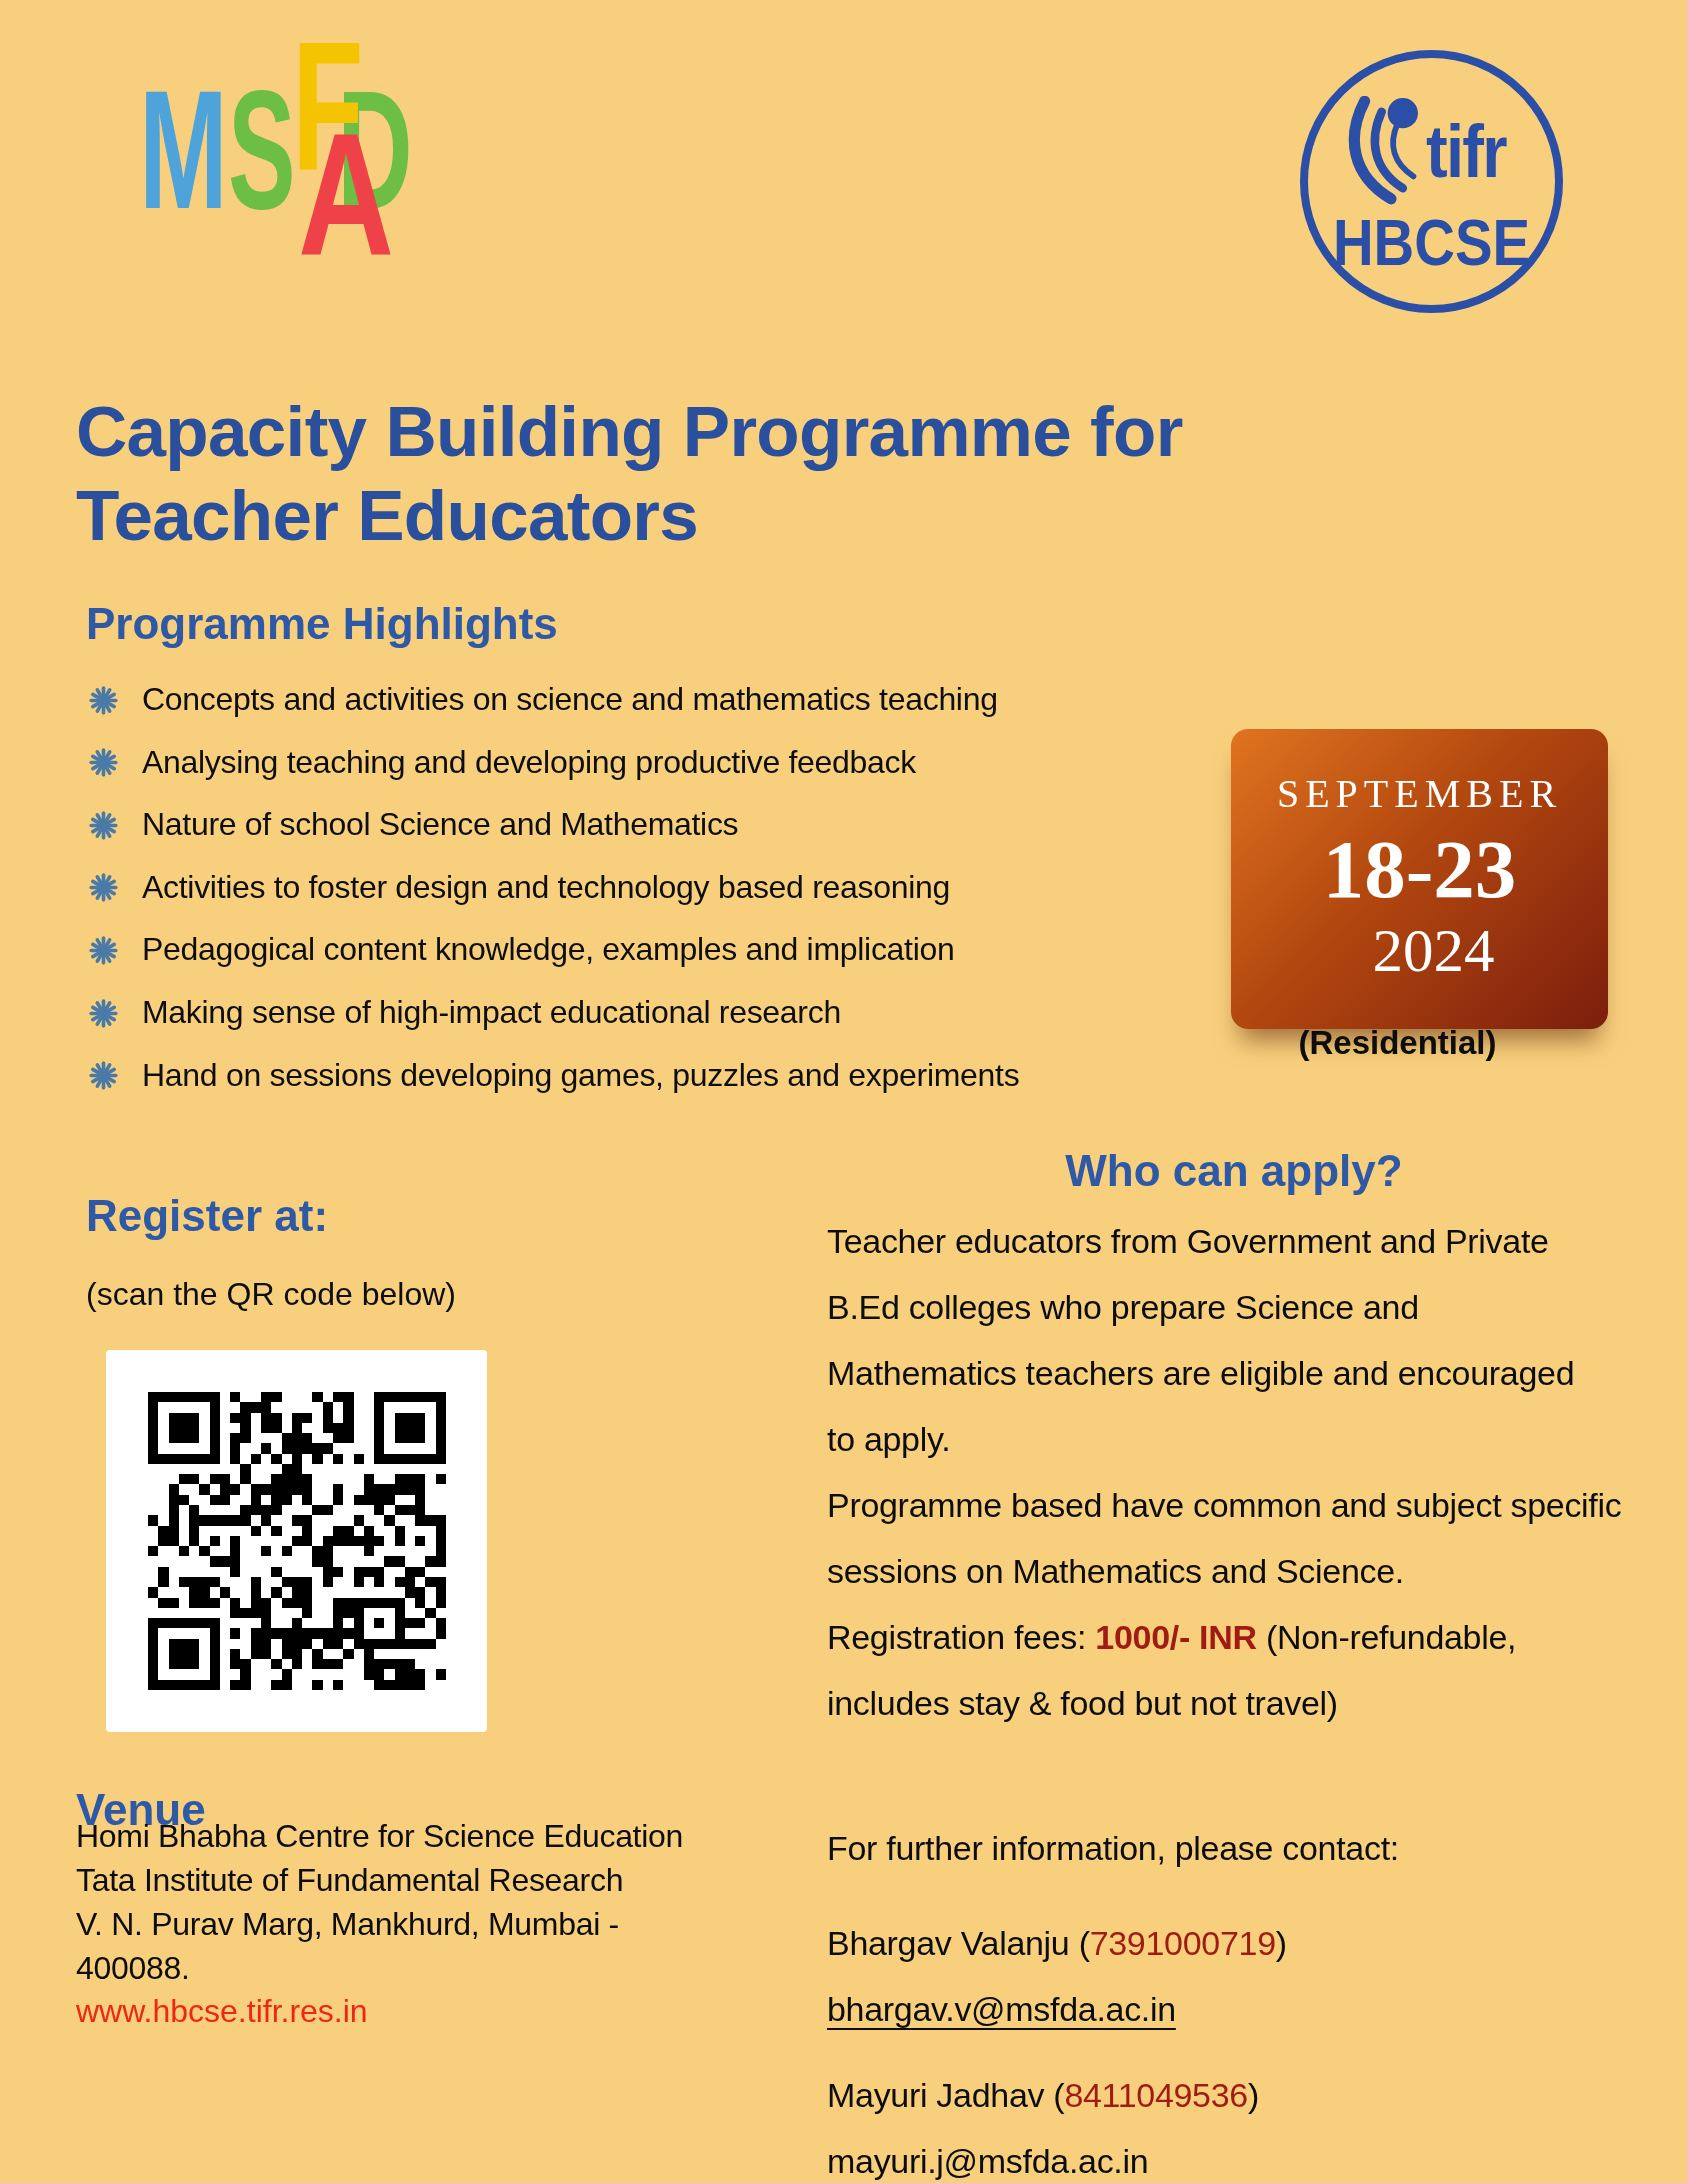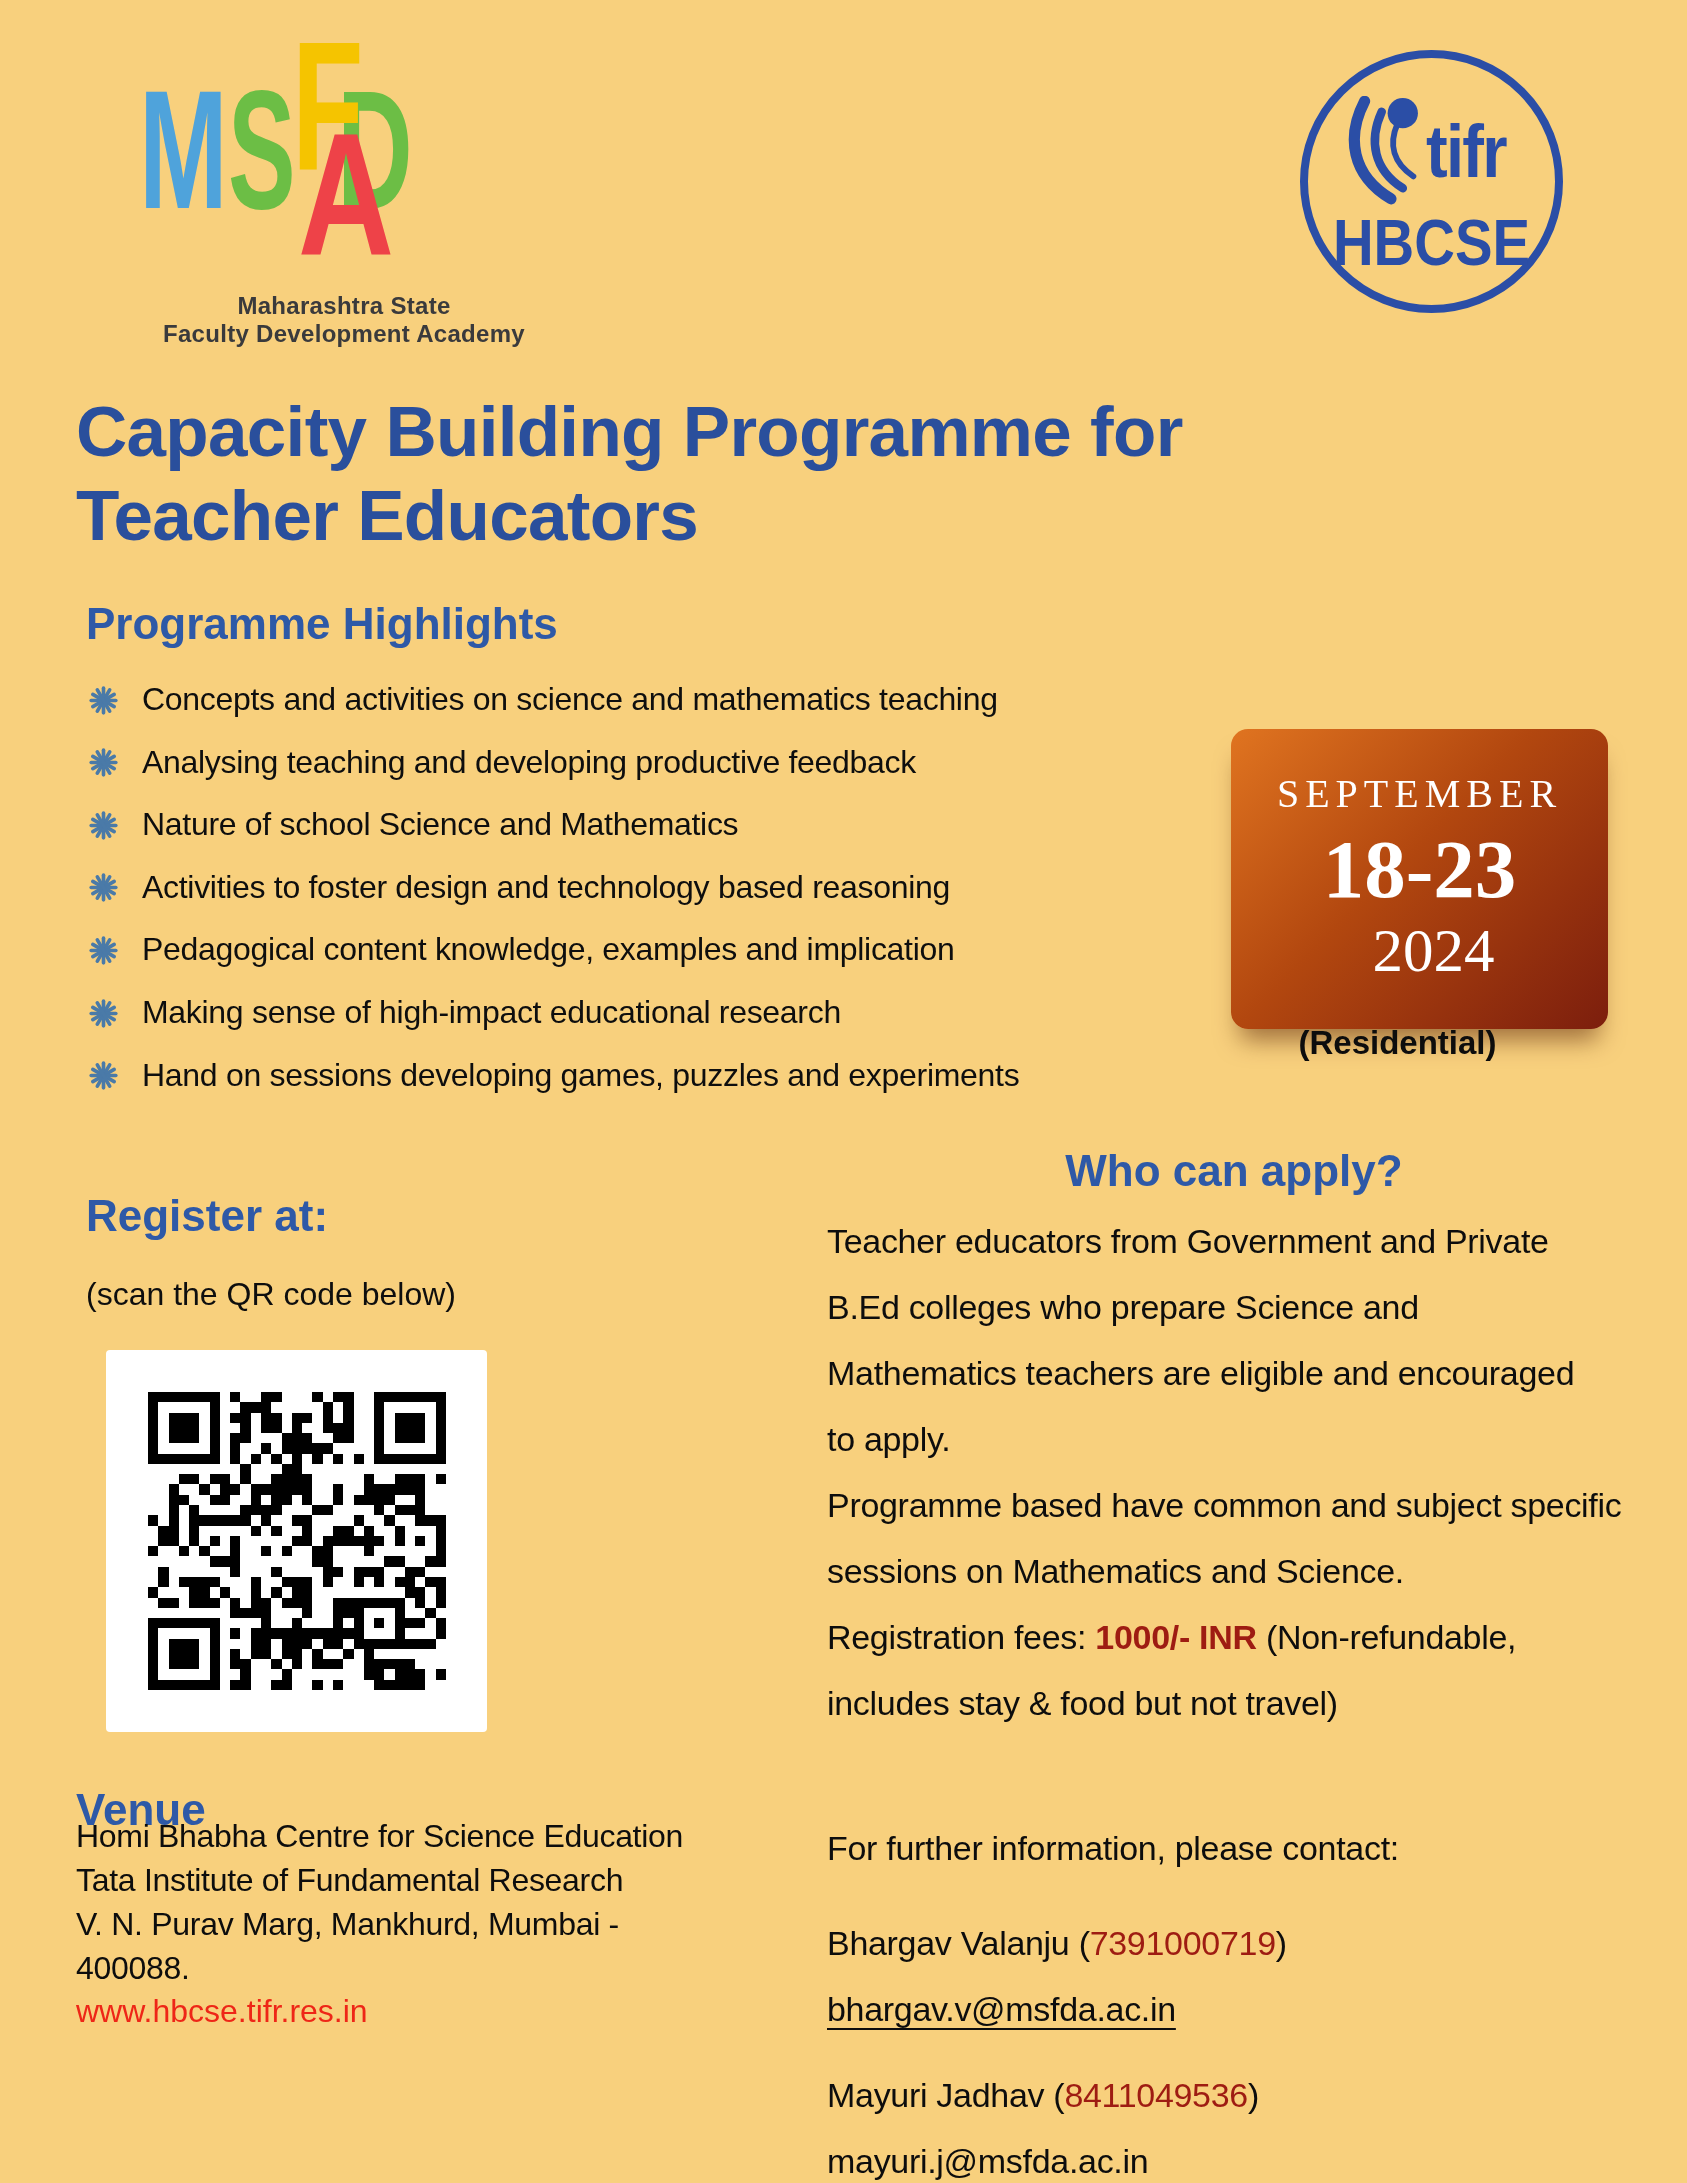"Maharashtra State" div.msfda-caption { html: <div>Maharashtra State Faculty Development Academy</div> -> none }
